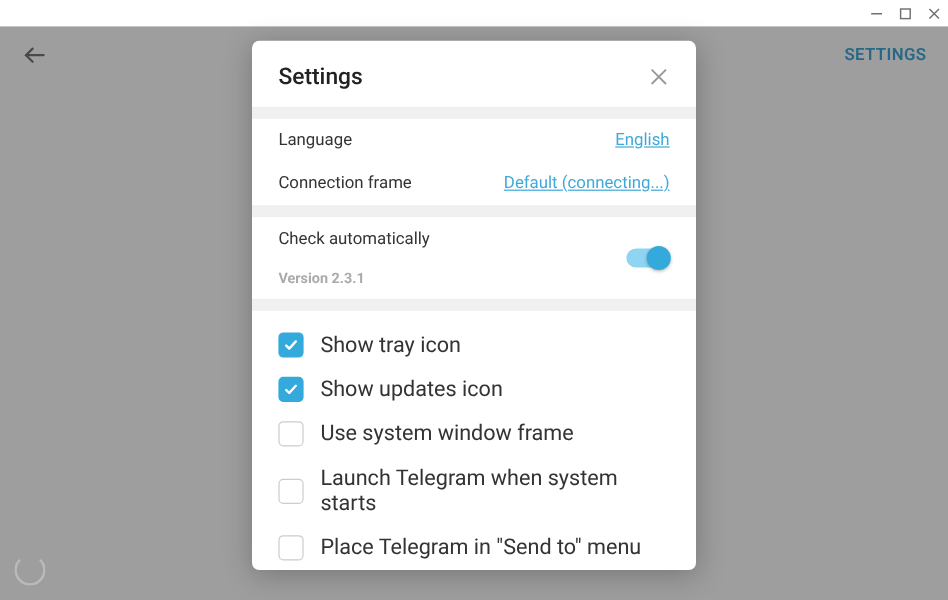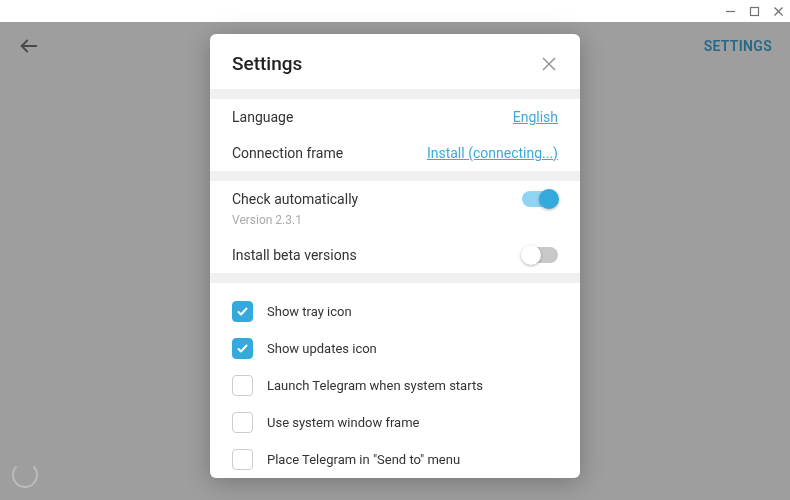"Language" .row { align-items: flex-start -> center }
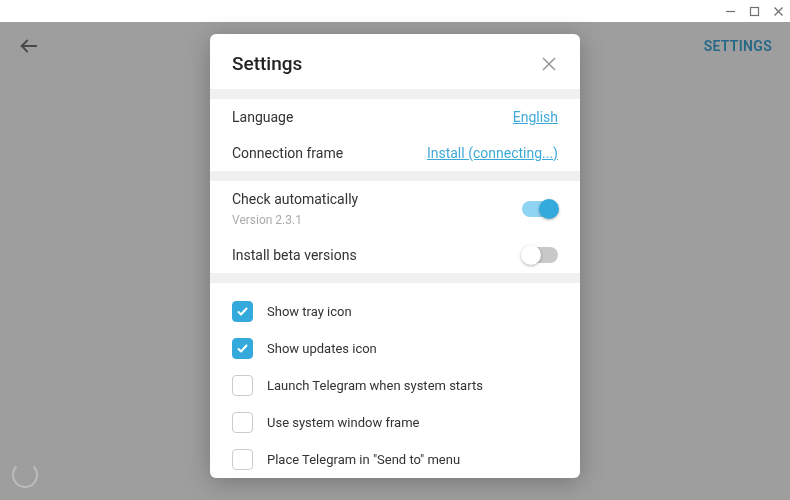"Install (connecting...)" span.row-value { text: Install -> Default }
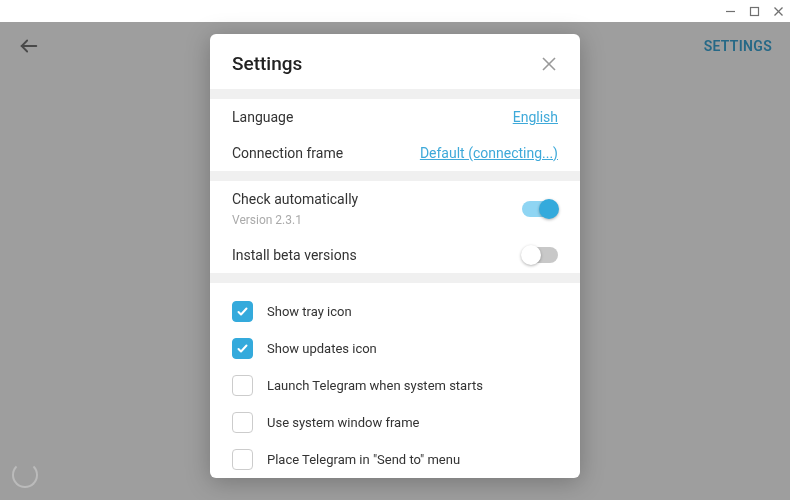"Version 2.3.1" .row-sub { font-weight: none -> bold; margin-top: 6px -> 18px }
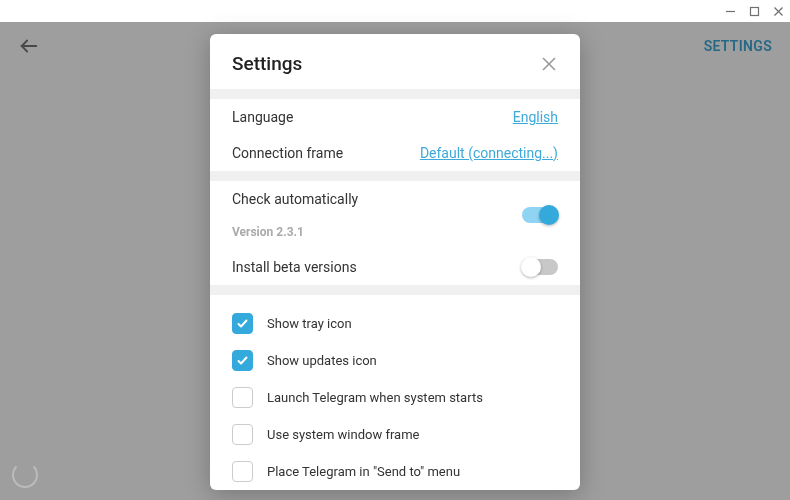"Install beta versions" div.row { html: <div> <span>Install beta versions</span> <div> <div></div> </div> </div> -> none }
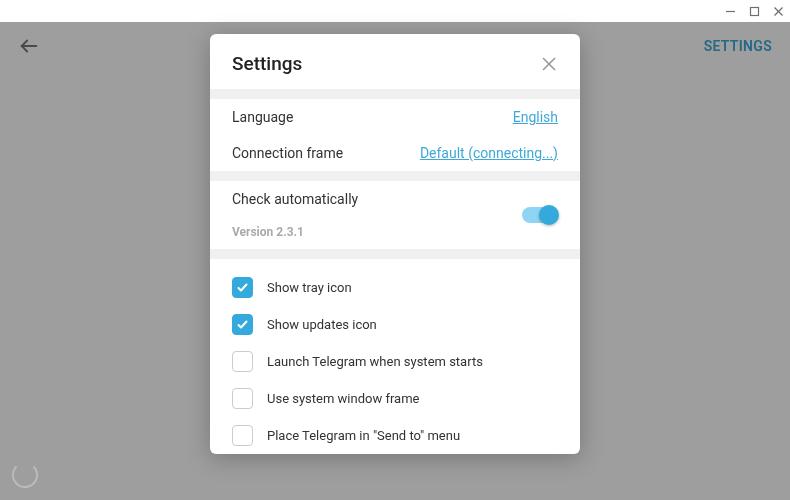"Show tray icon" .check-row { font-size: 13px -> 18px }
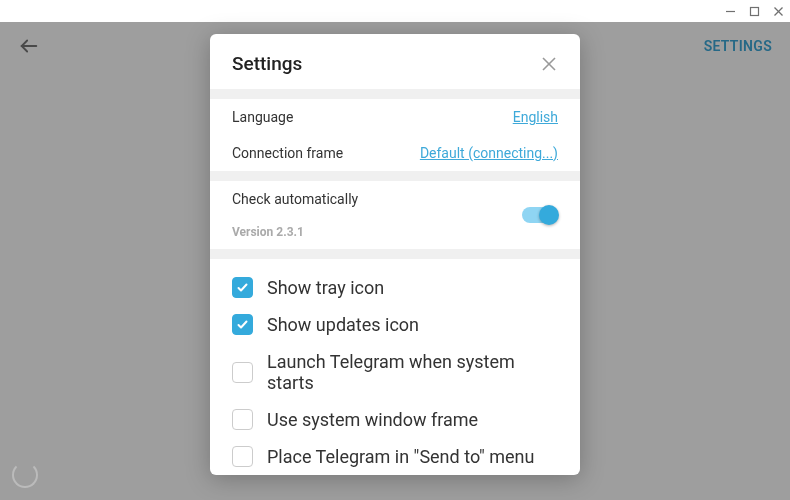"Launch Telegram when system starts" div.check-row { order: before "Use system window frame" -> after "Use system window frame" }
